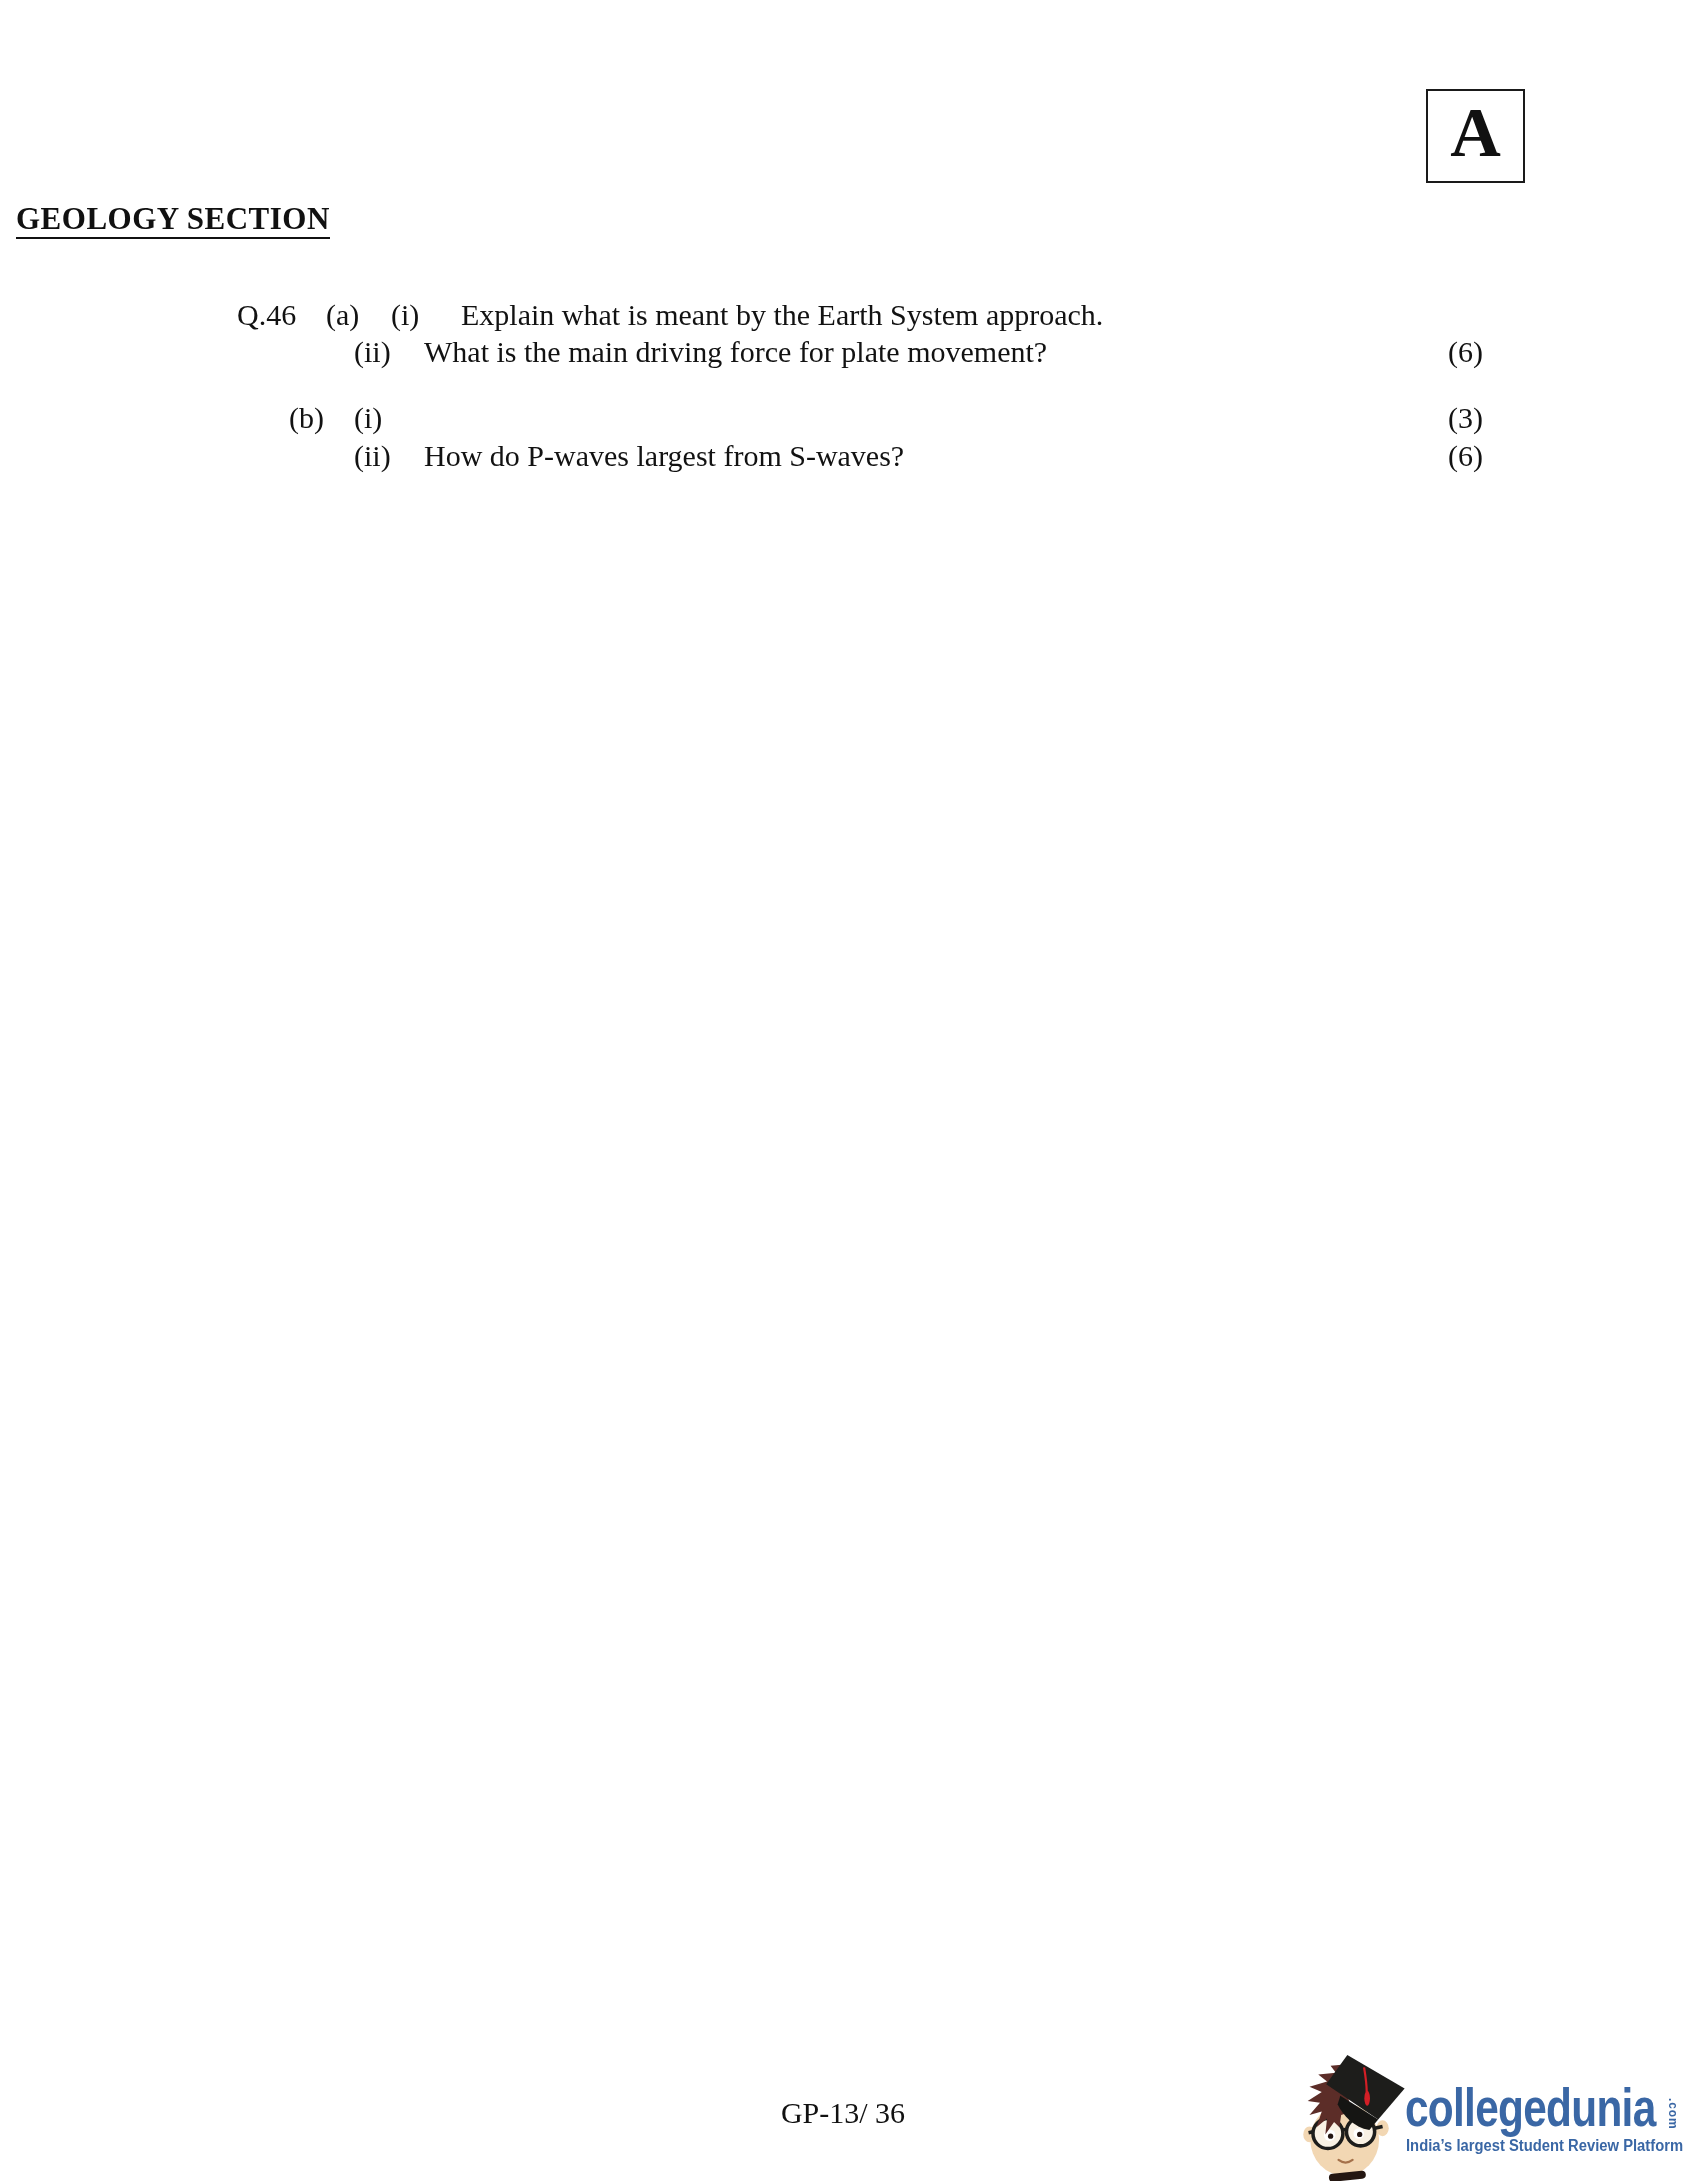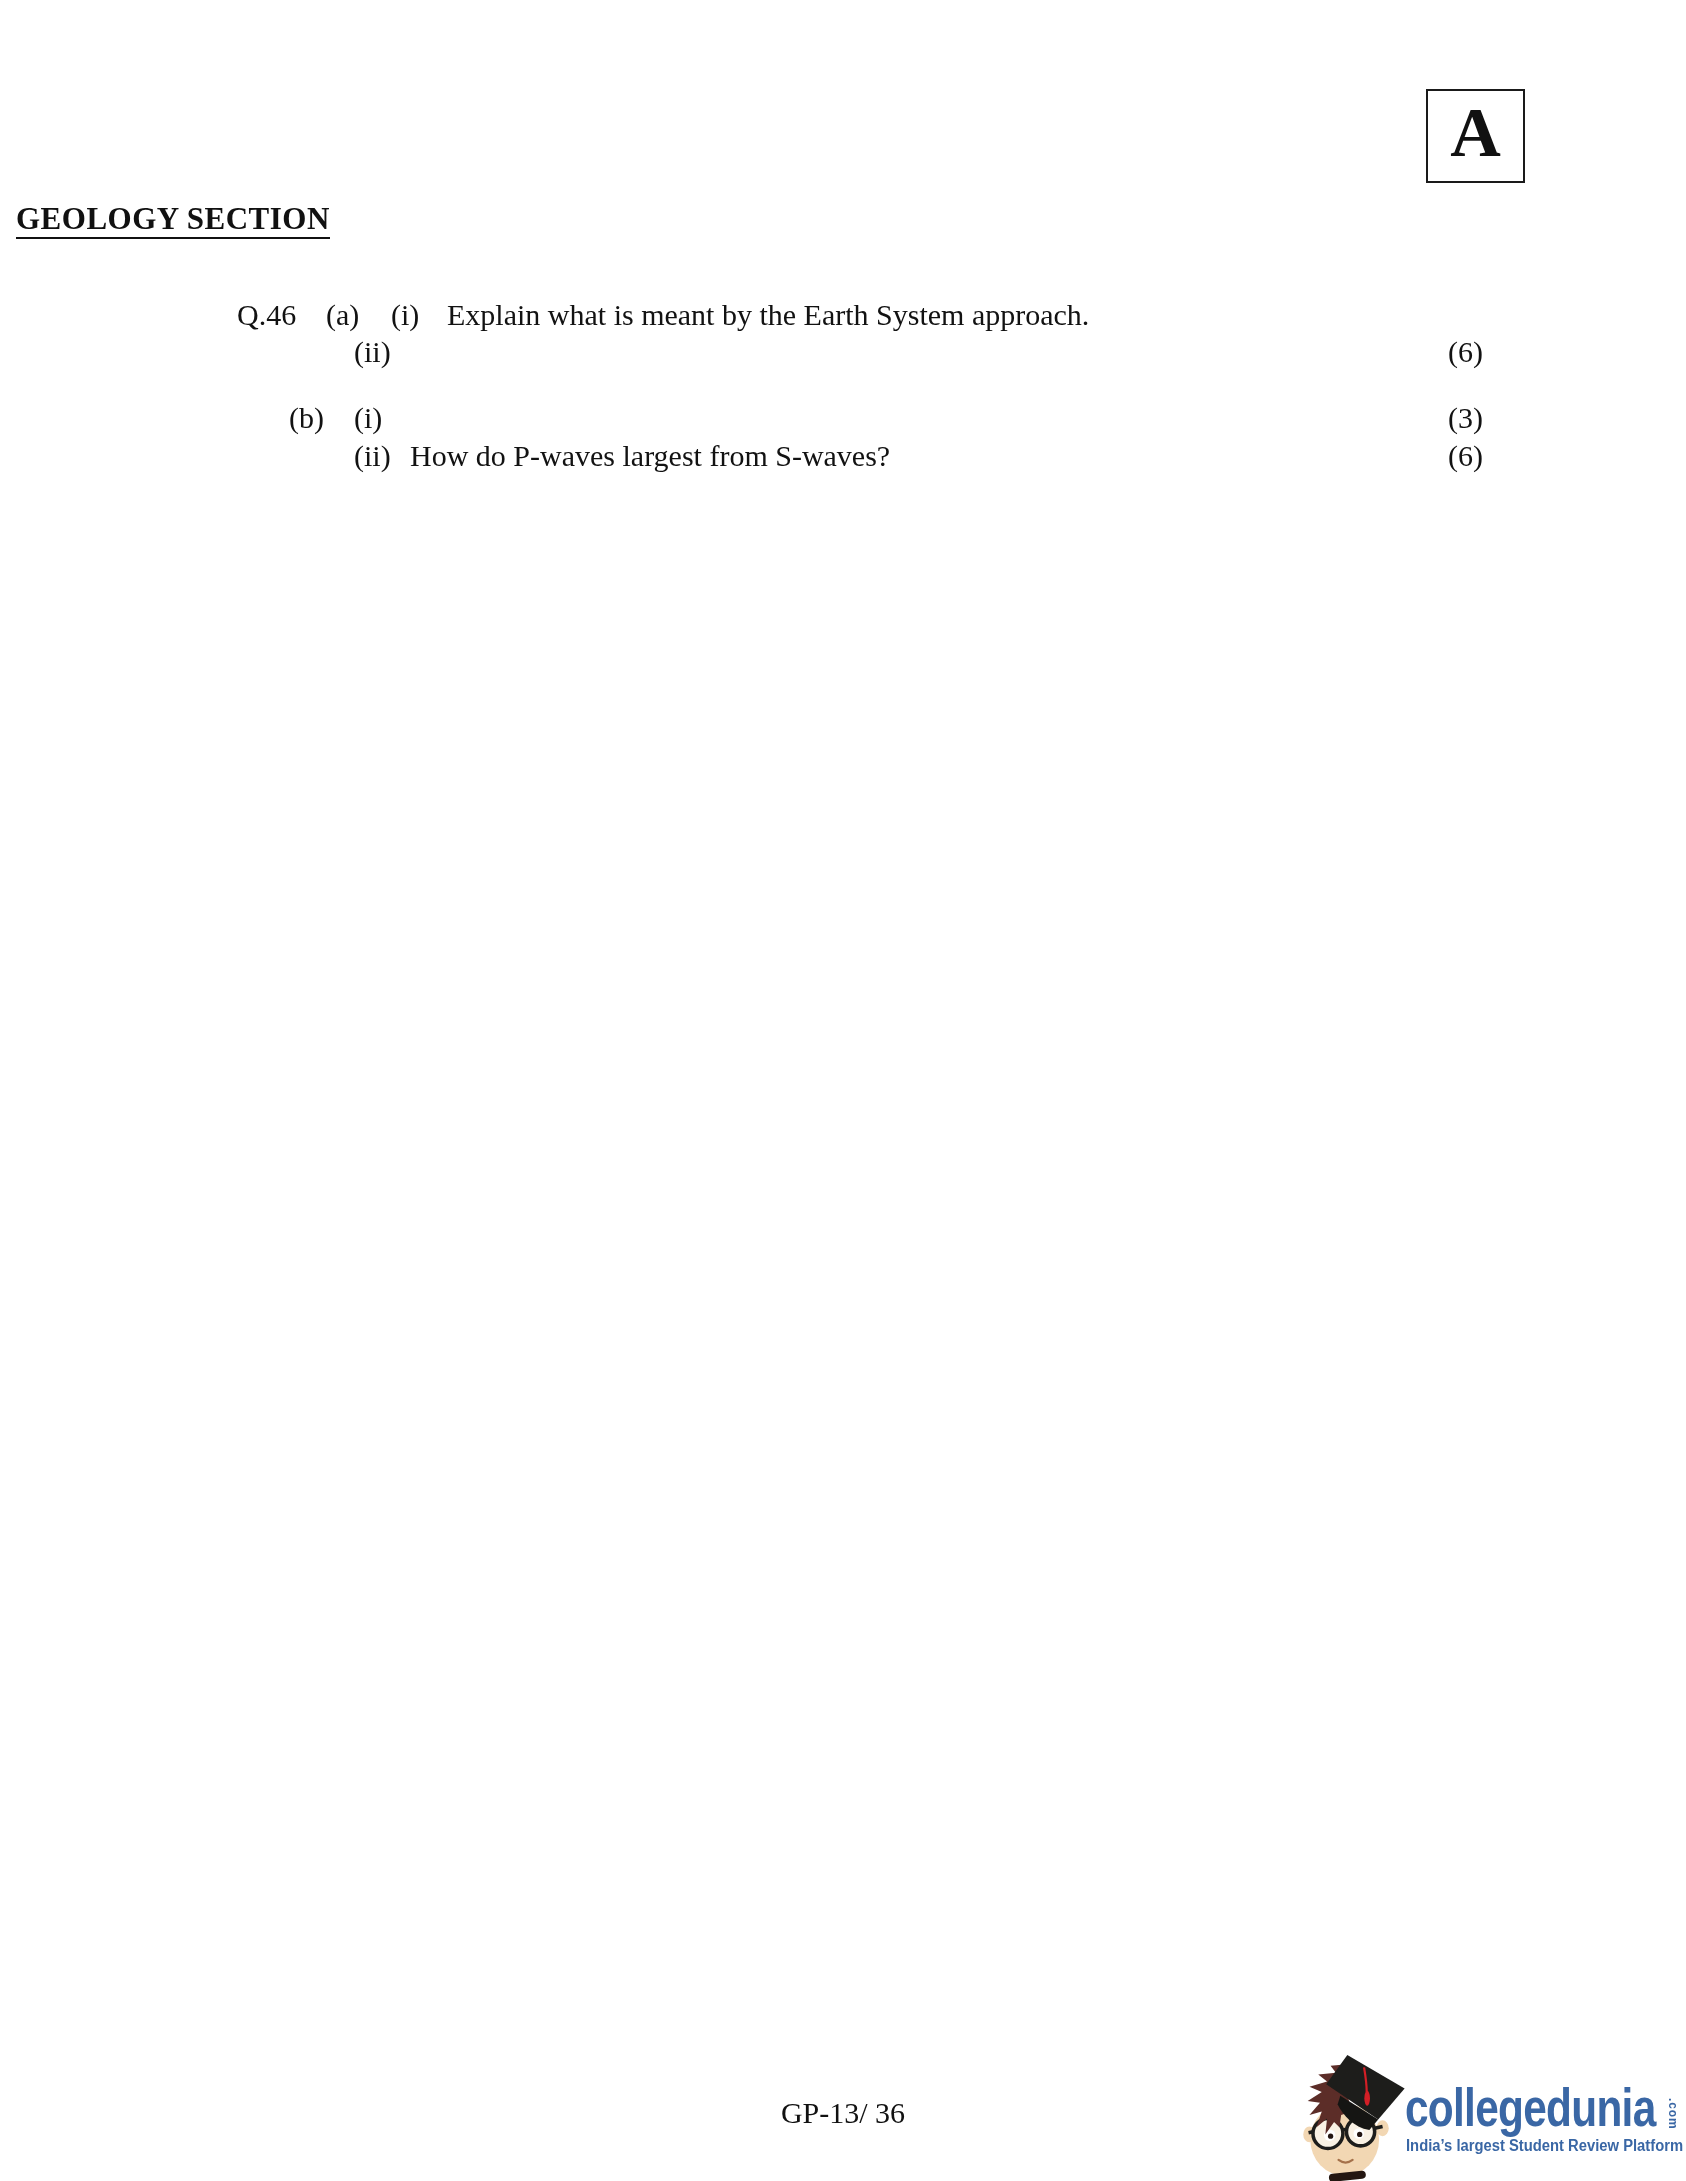"Explain what is meant by" .qrow .c-text { left: 410px -> 424px }
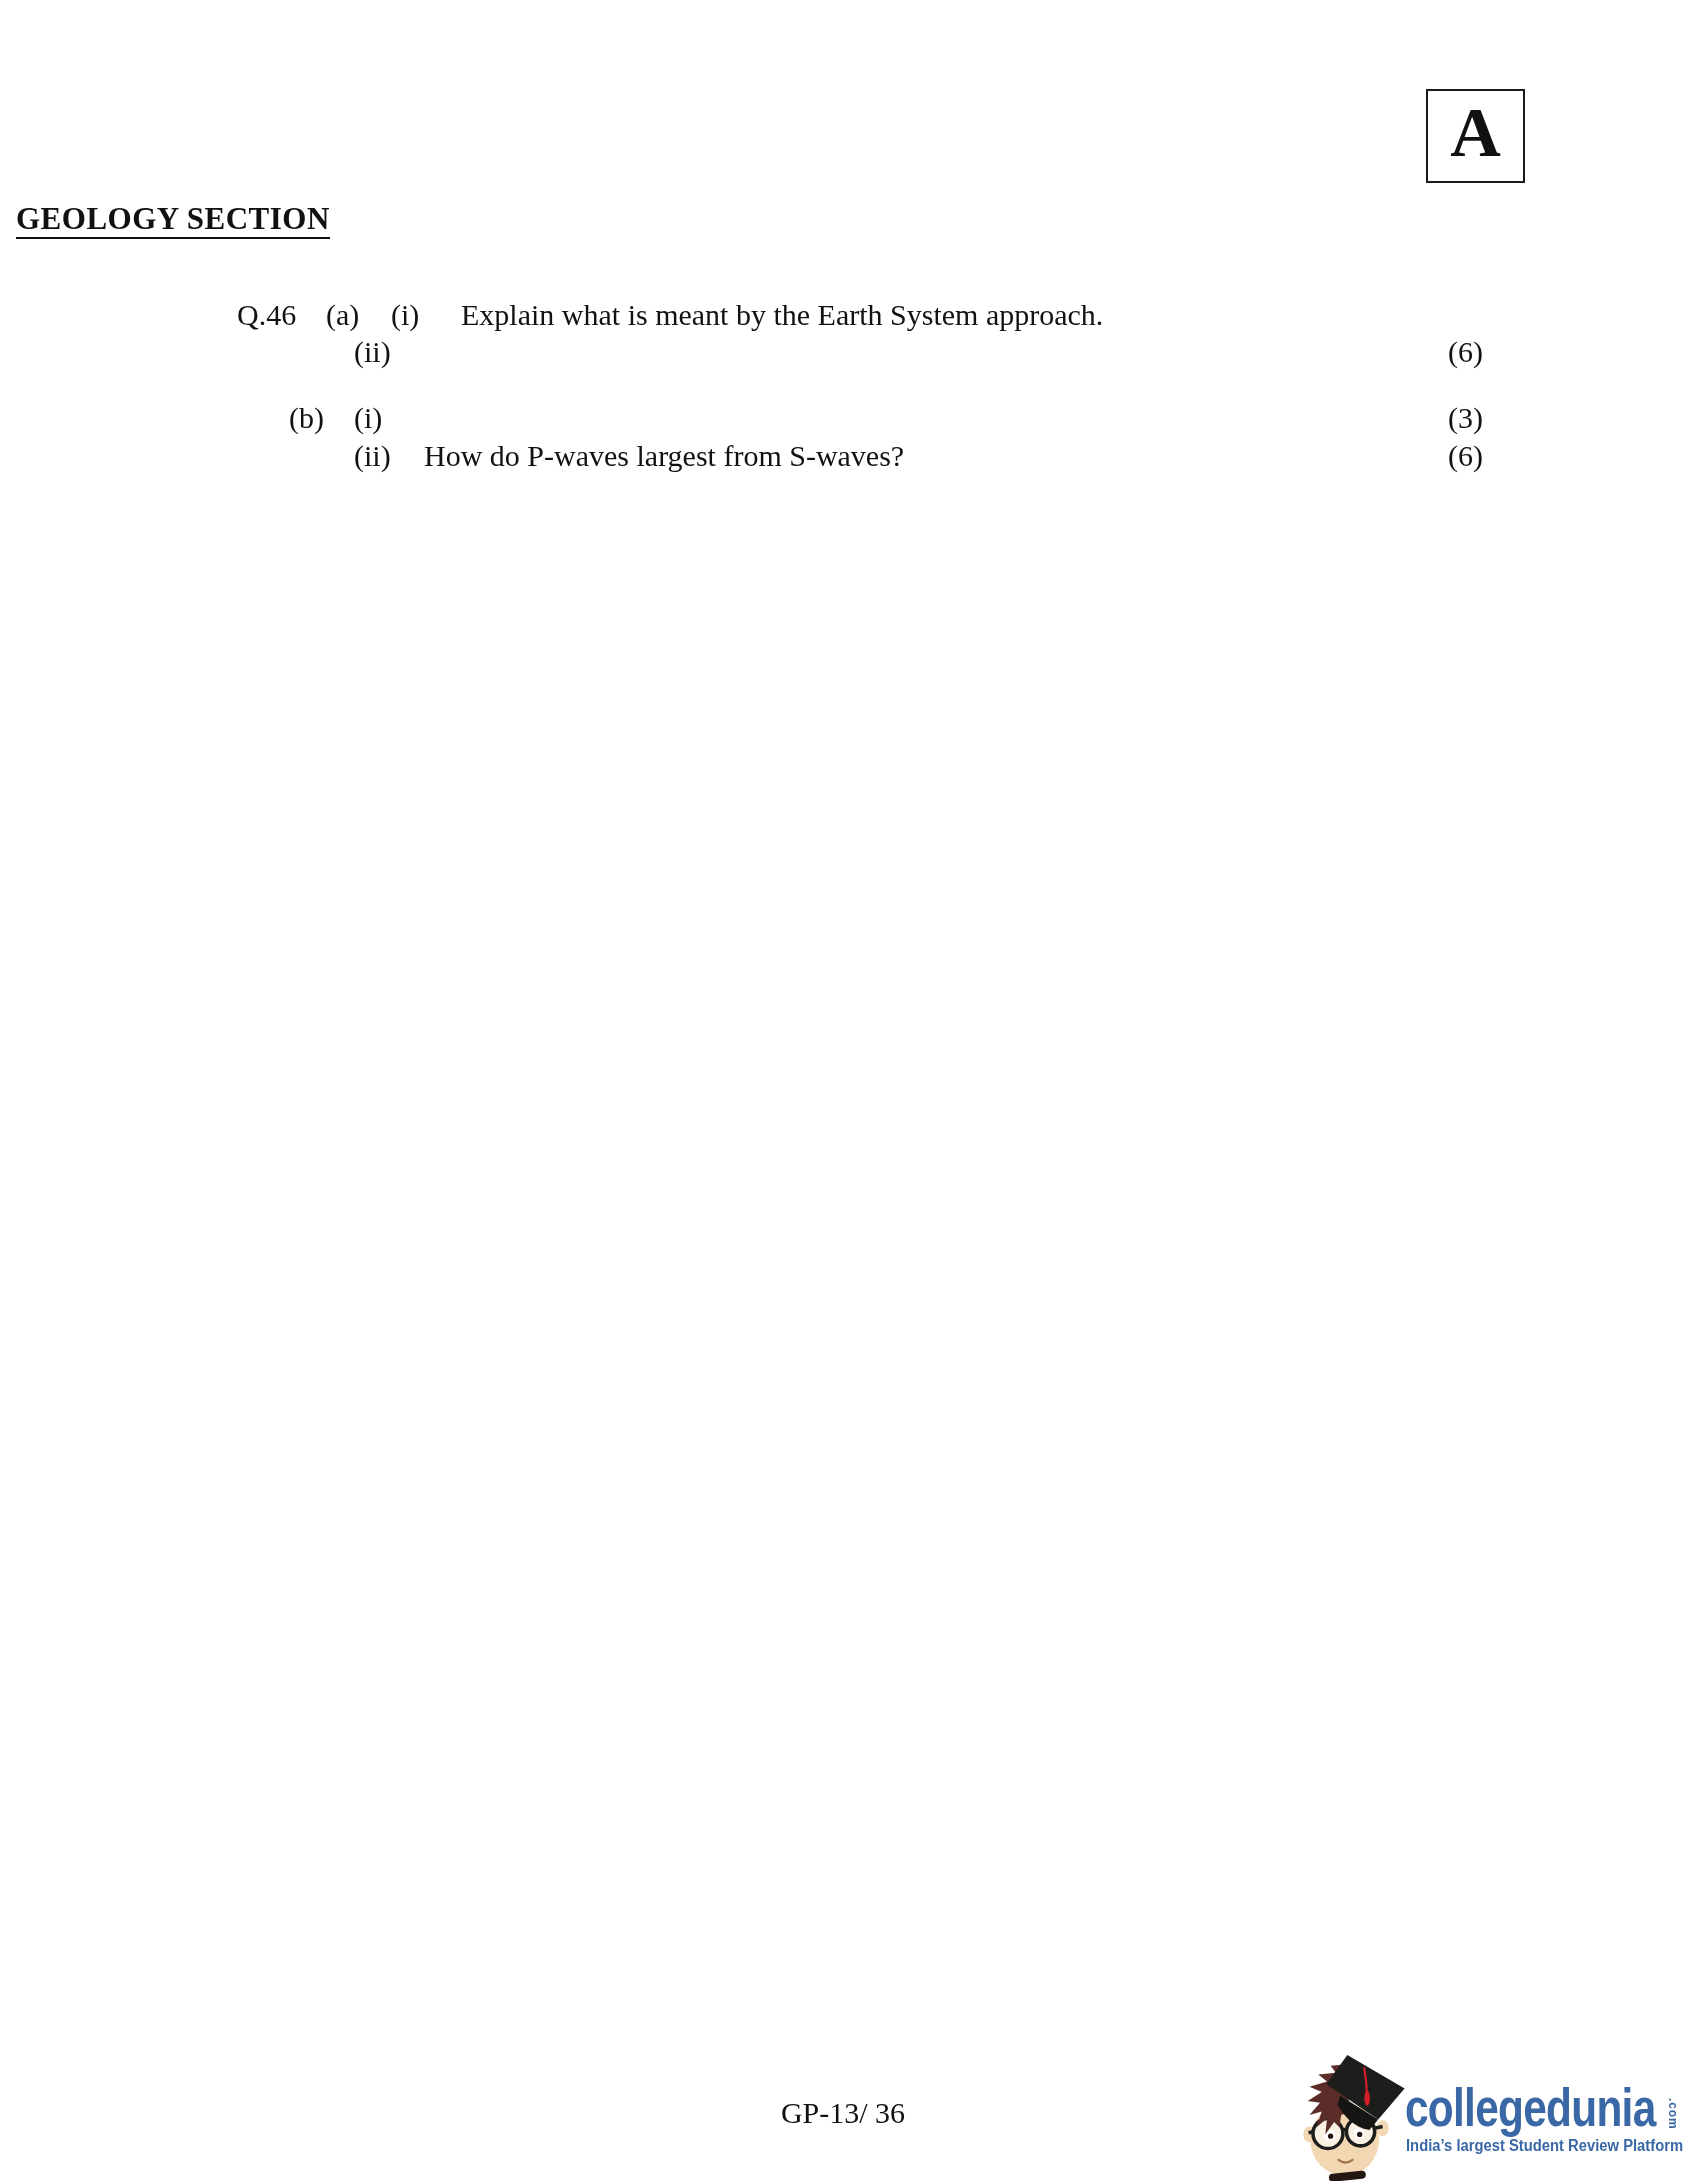"What is the main driving" span.c-text { html: none -> <span>What is the main driving force for plate movement?</span> }
